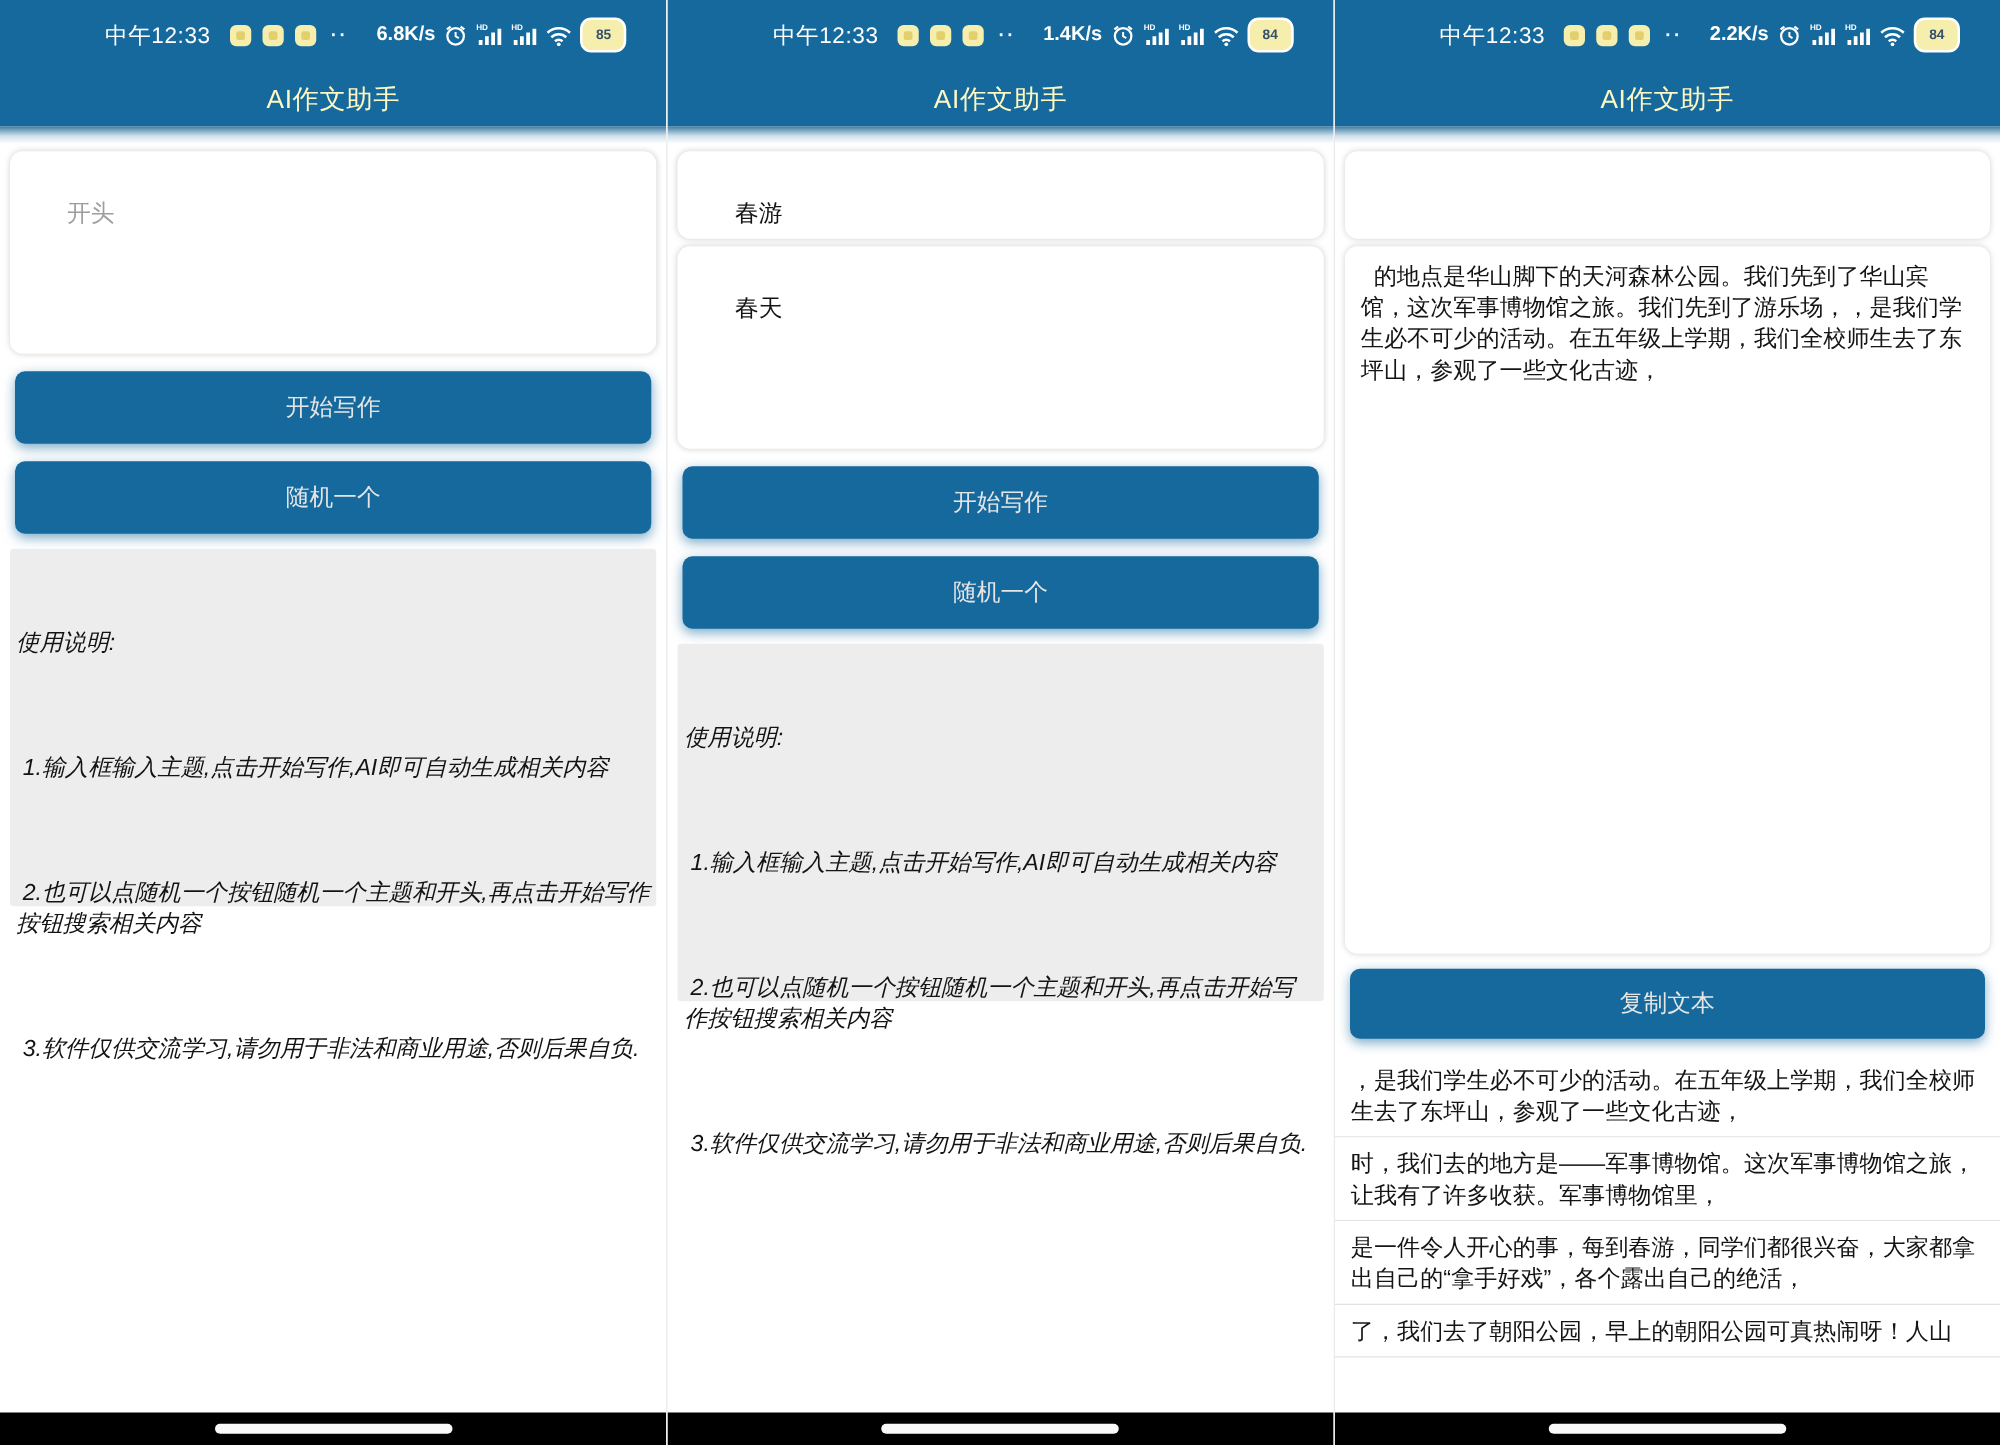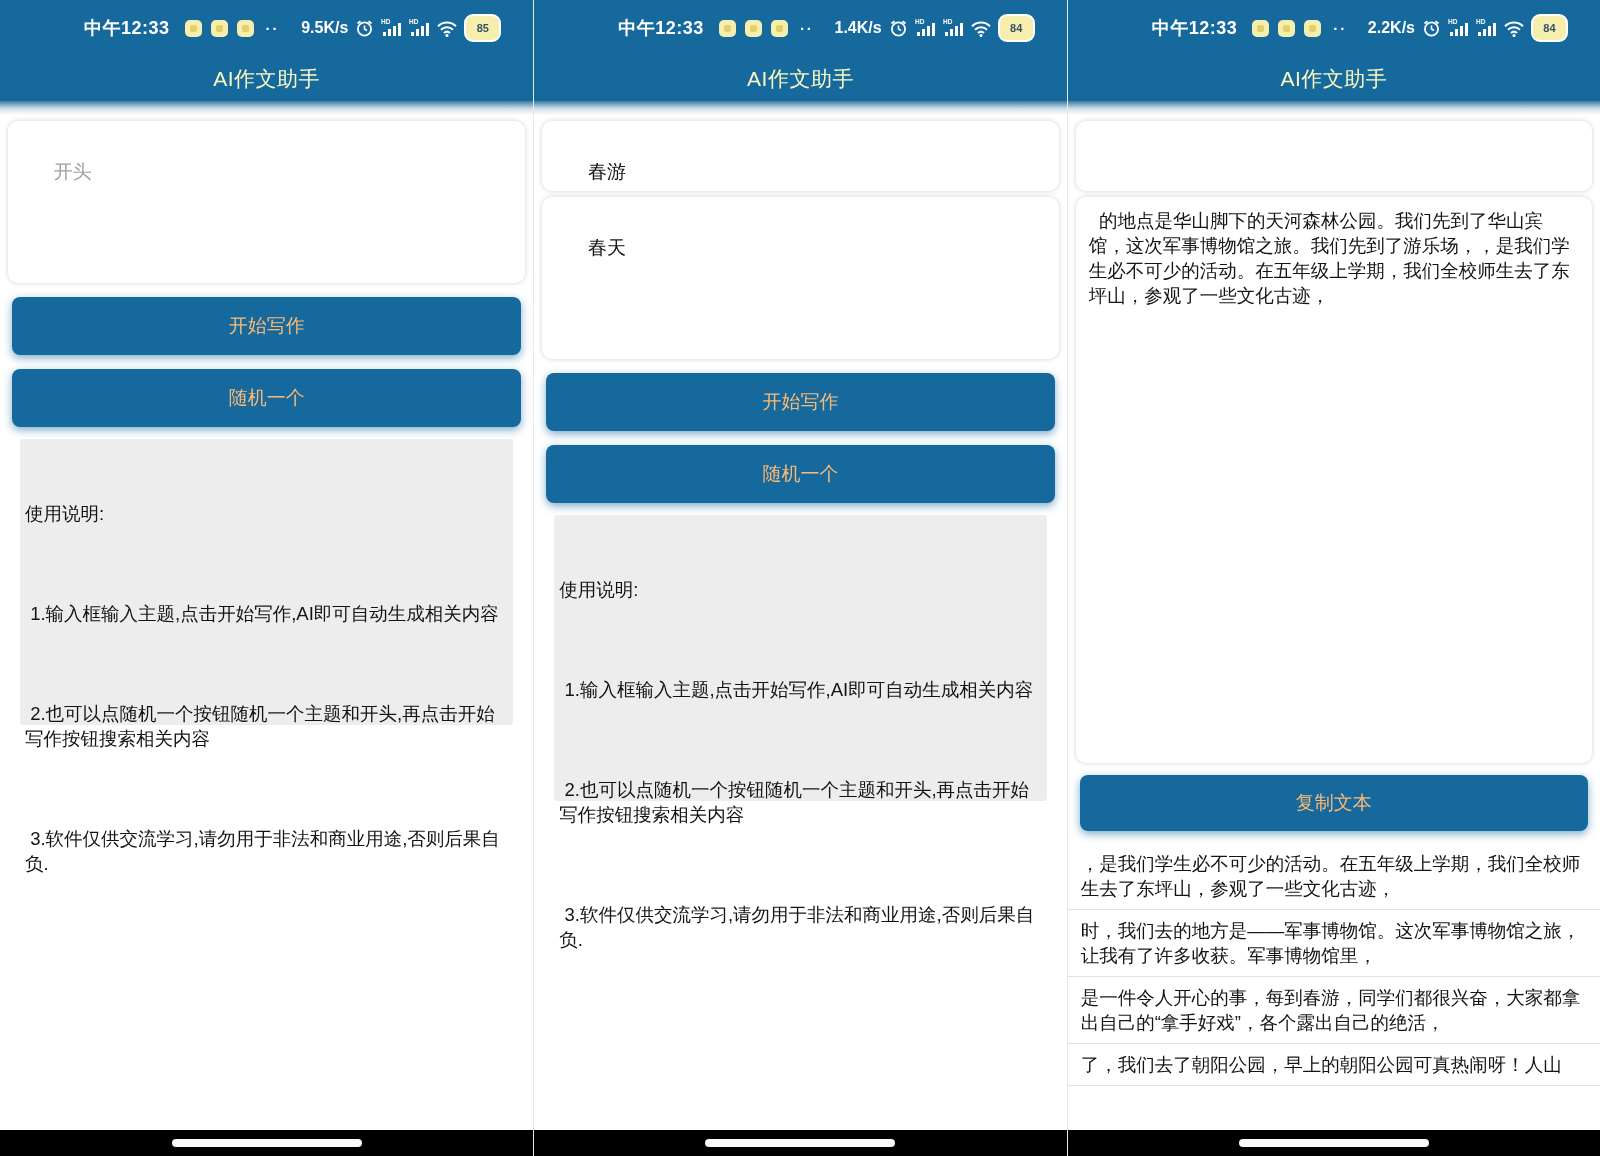"中午12:33" .st-time { font-weight: 700 -> 400 }
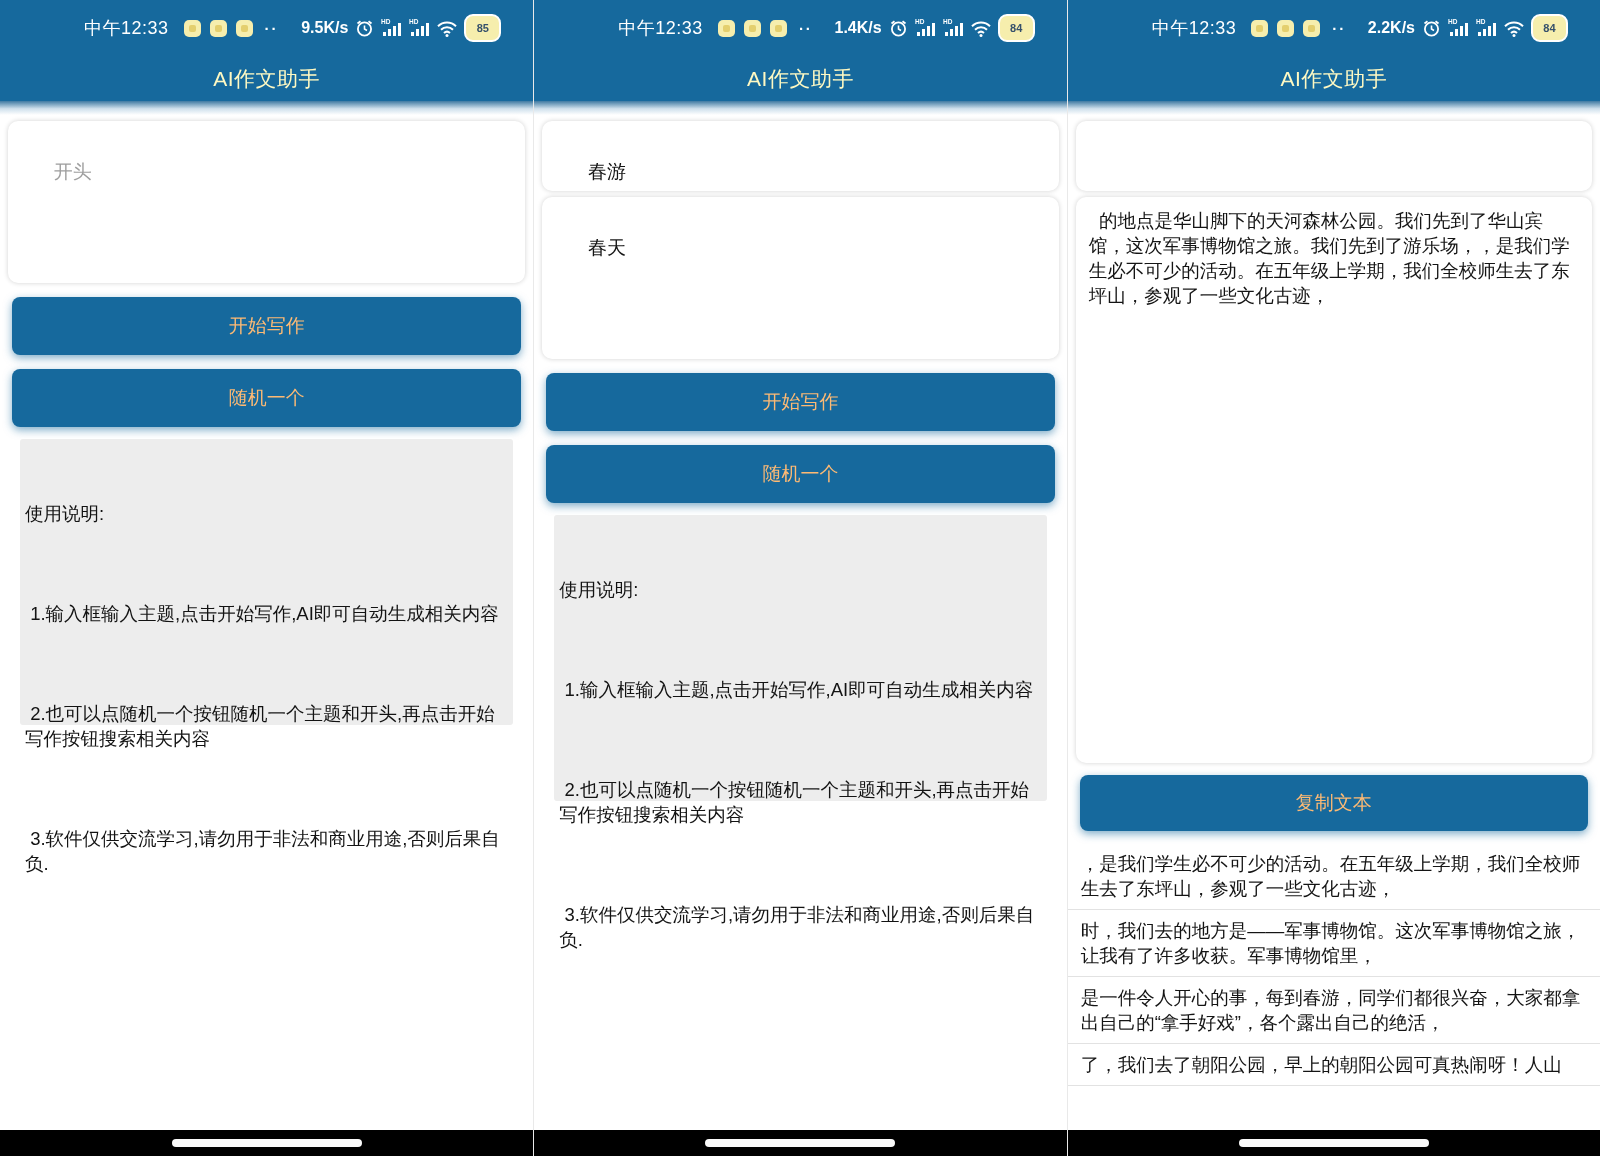"9.5K/s" span.st-speed { text: 9.5K/s -> 6.8K/s }
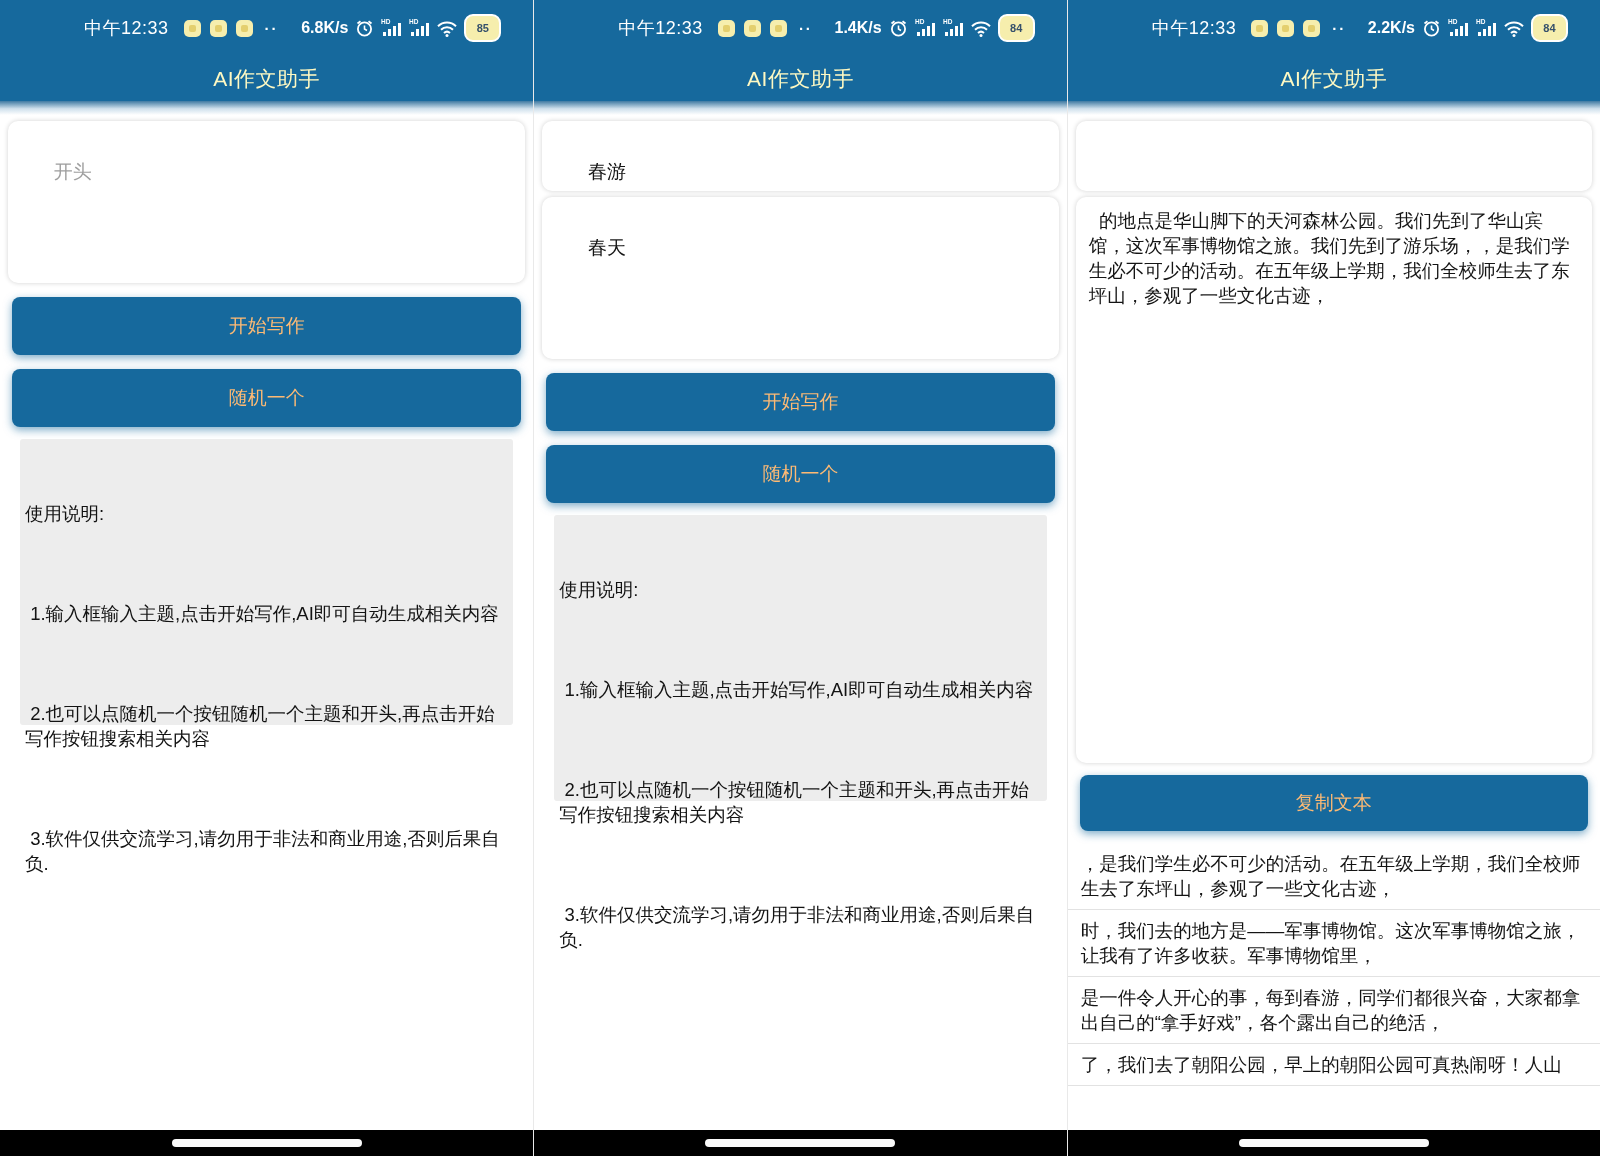"开始写作" .btn { color: #fdba74 -> #e5e5e5 }
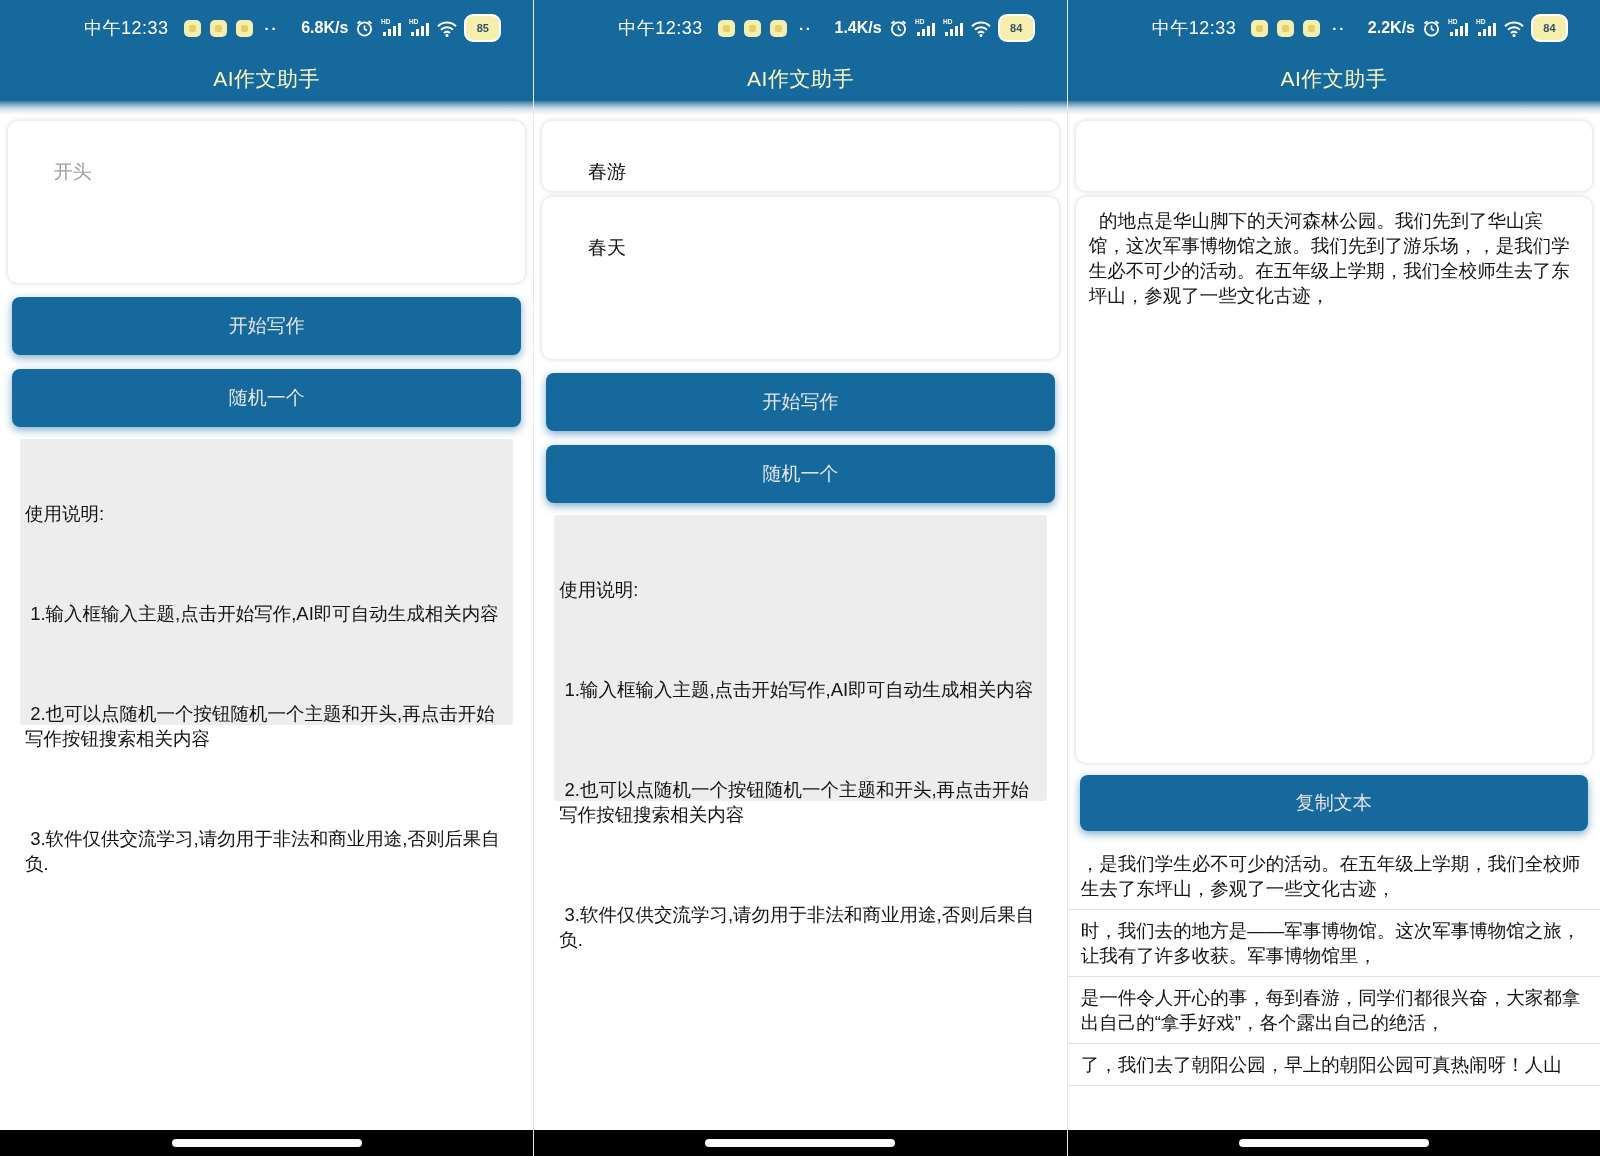"使用说明:" .instructions { font-style: none -> italic; margin: 12px 20px 0 -> 12px 8px 0 }
